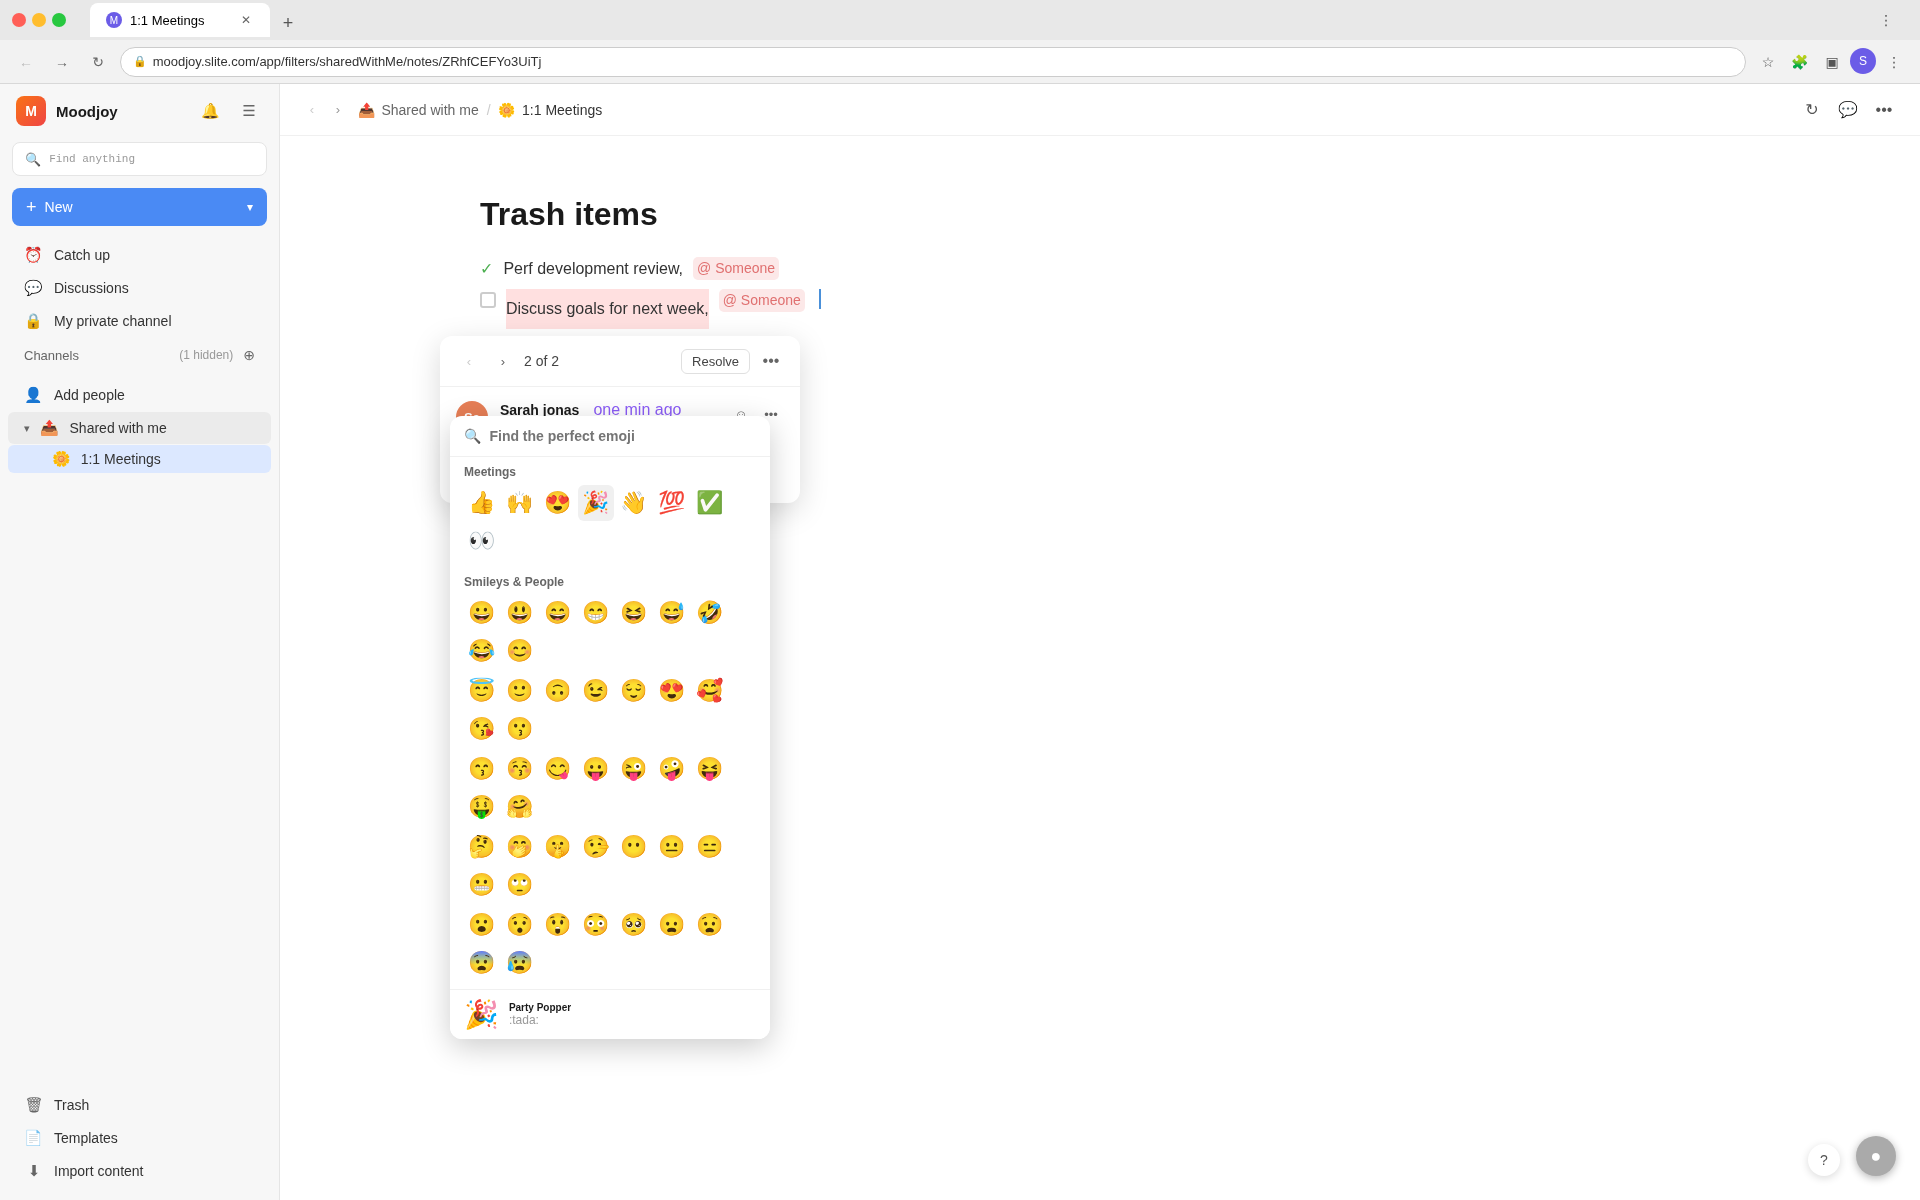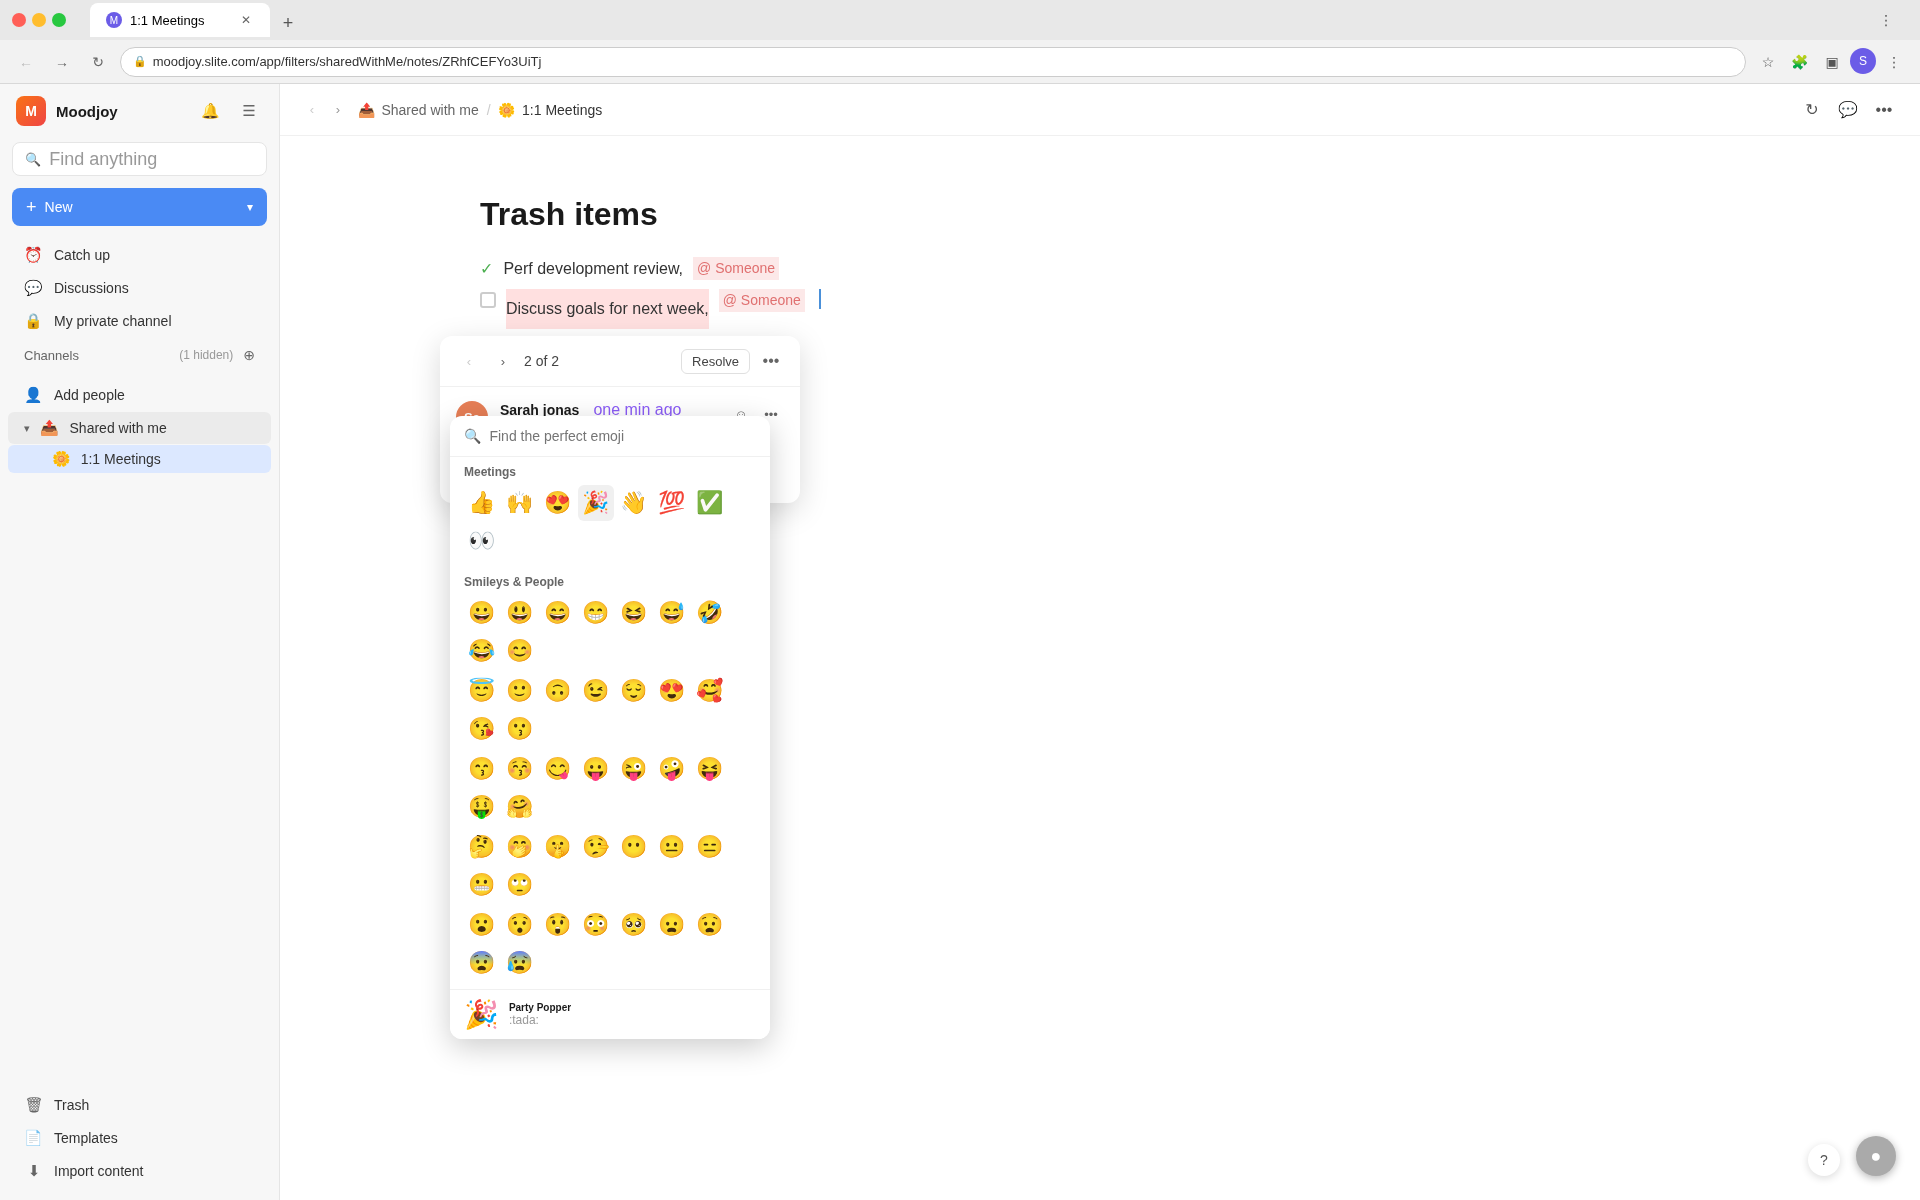"Find anything" .search-text { font-family: none -> Liberation Mono, monospace; font-size: 18px -> 11px }
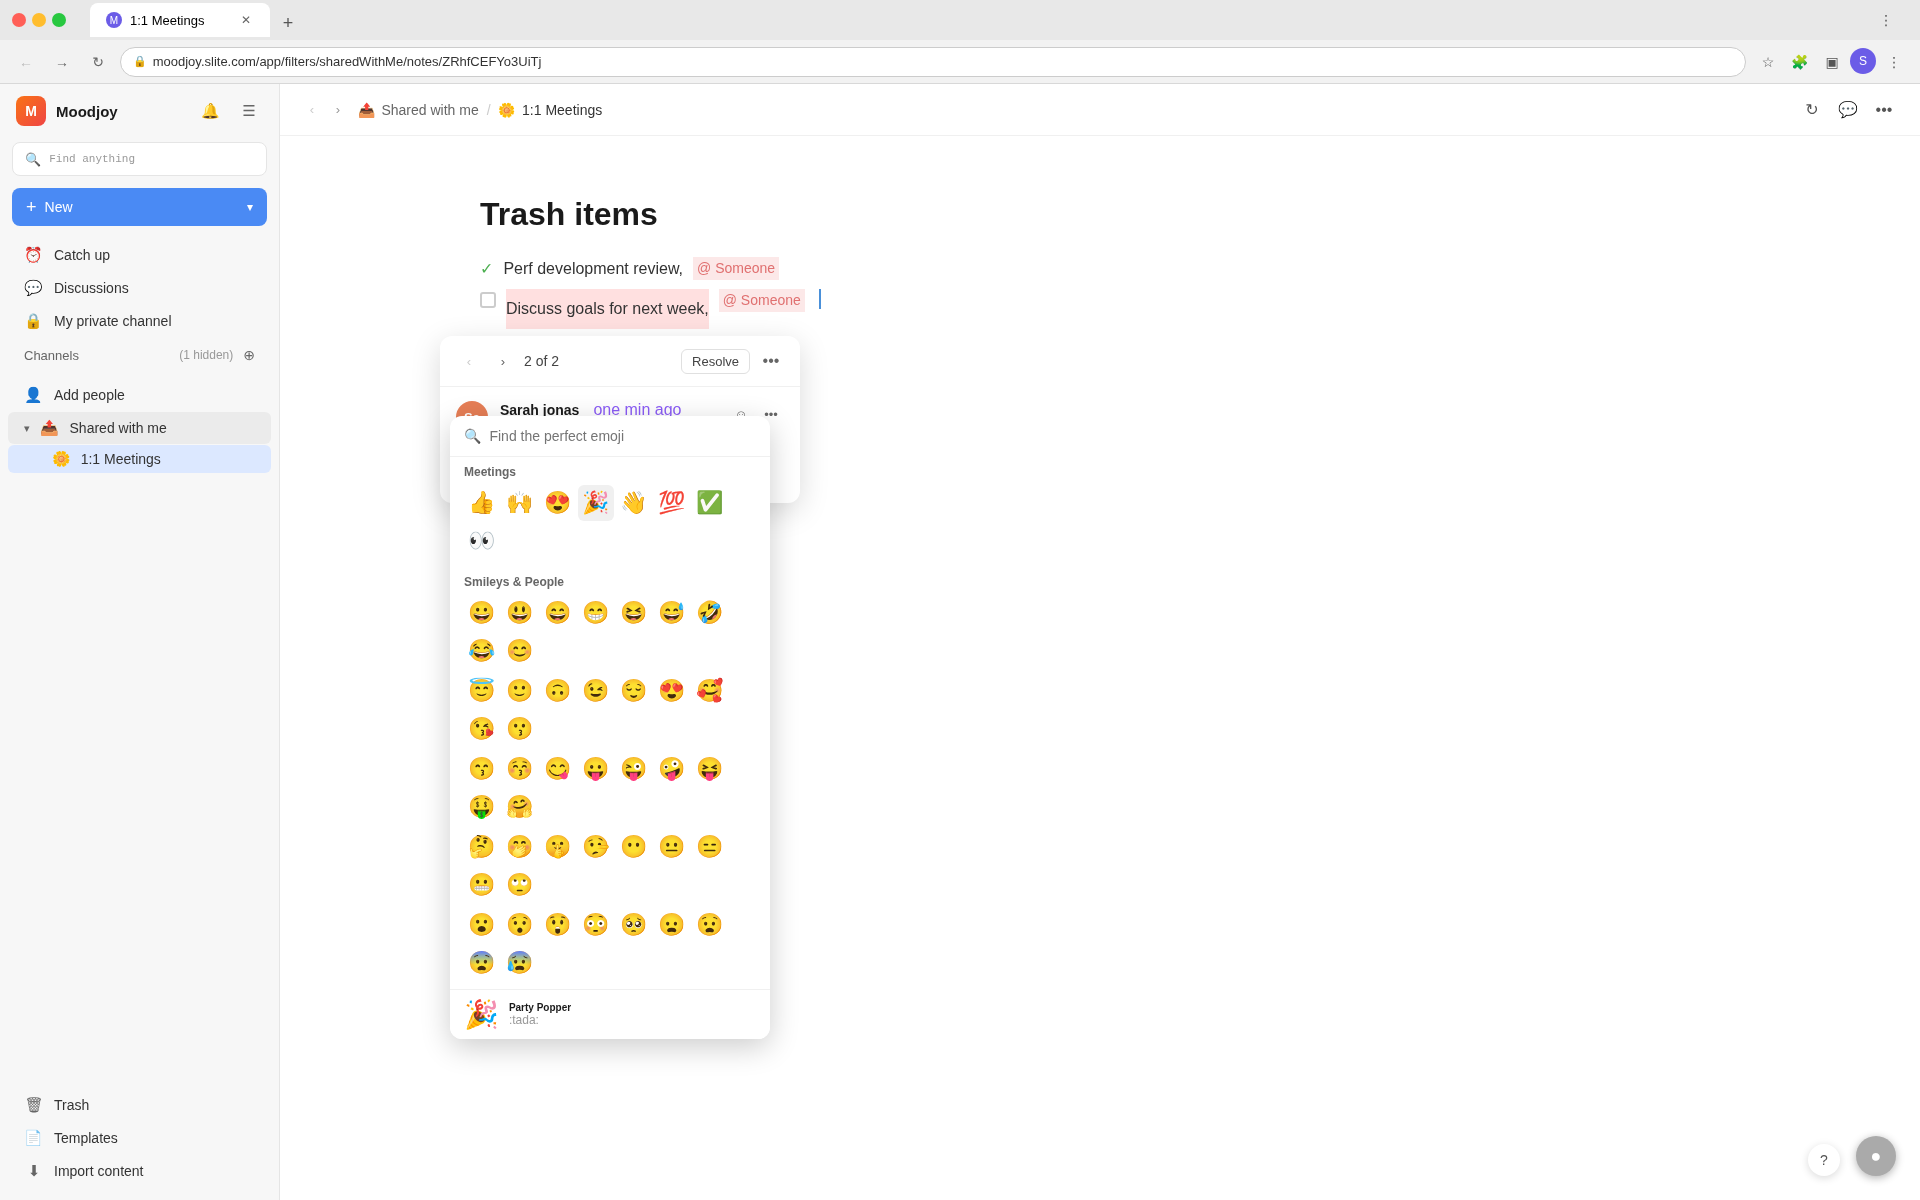"@ Someone" .mention { border-radius: 0 -> 5px }
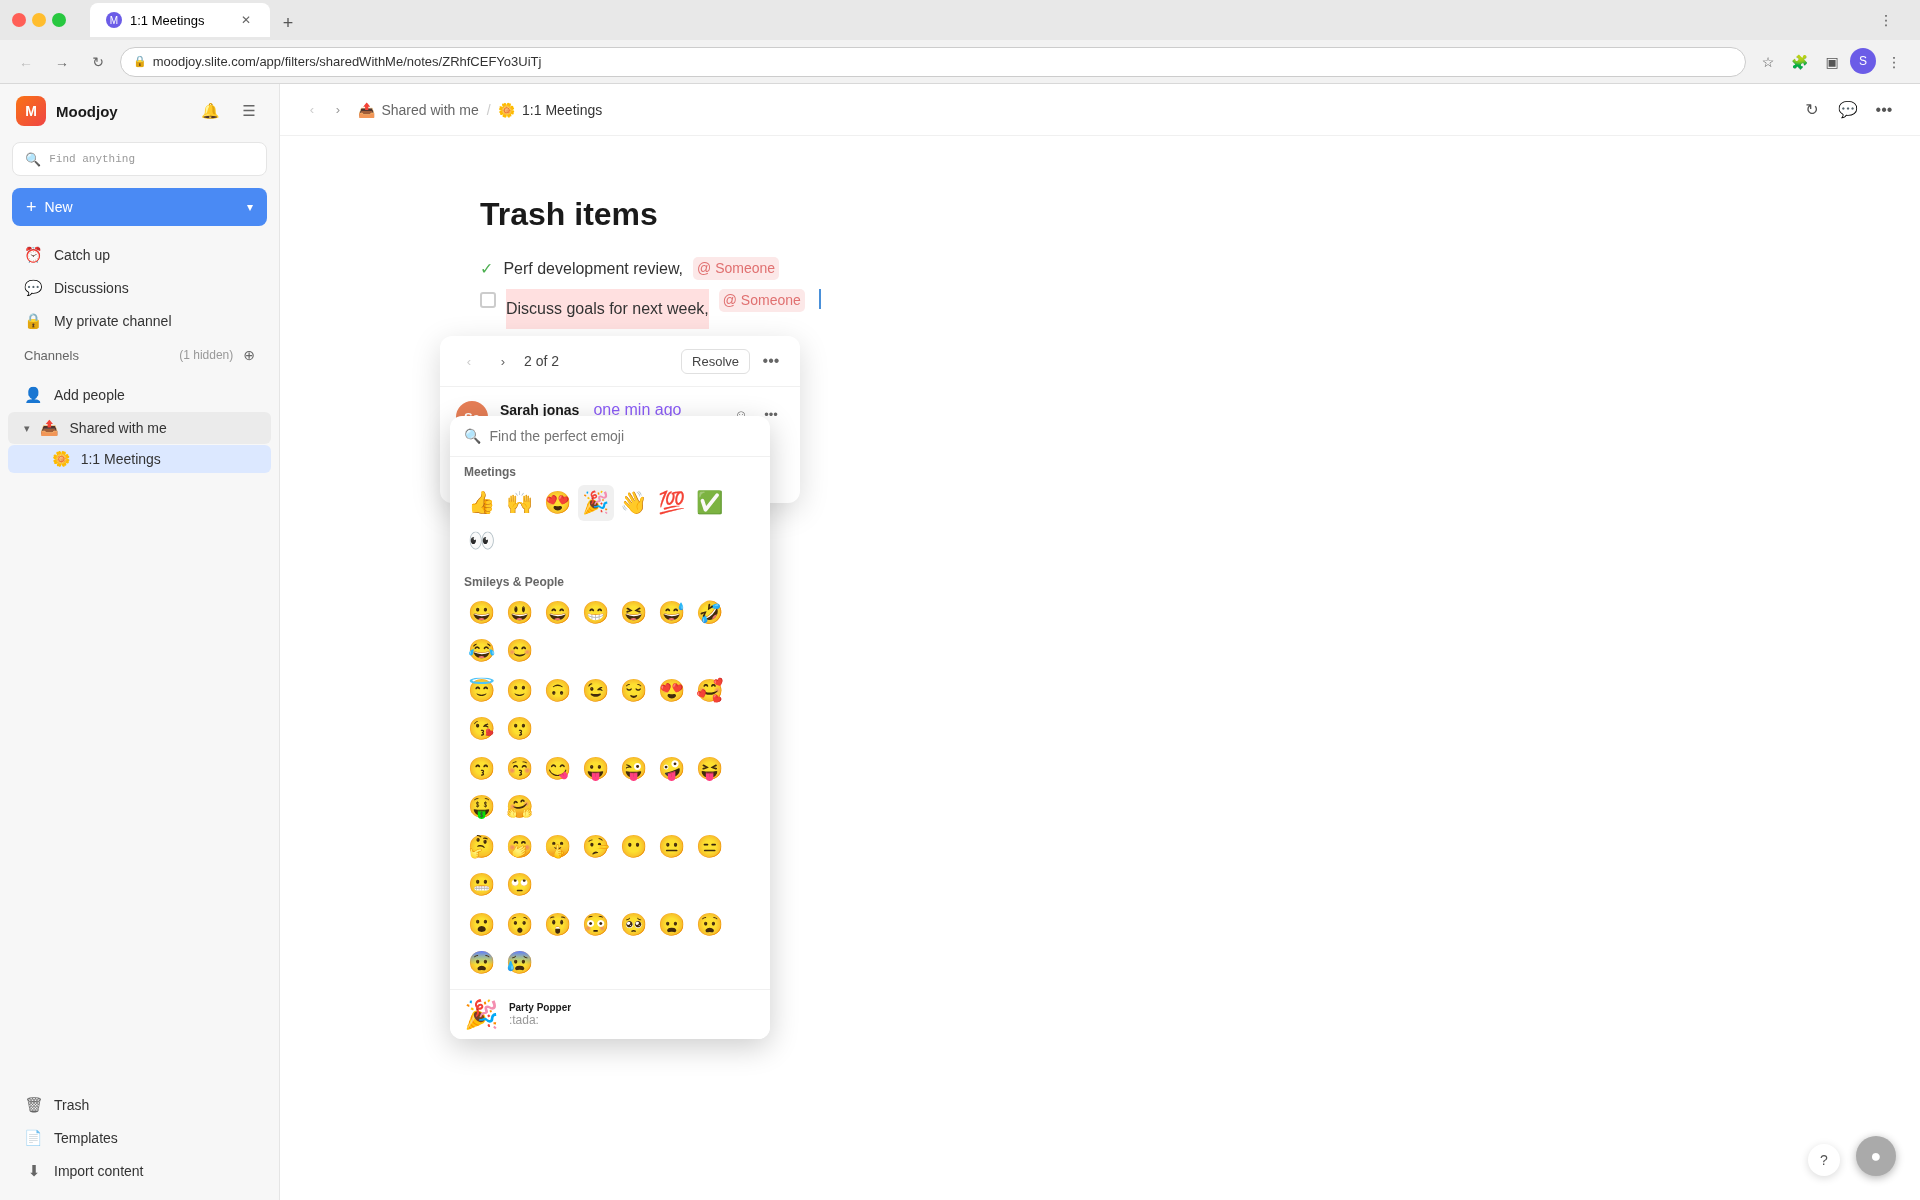"Find the perfect emoji" .emoji-search-input { font-weight: none -> bold }
